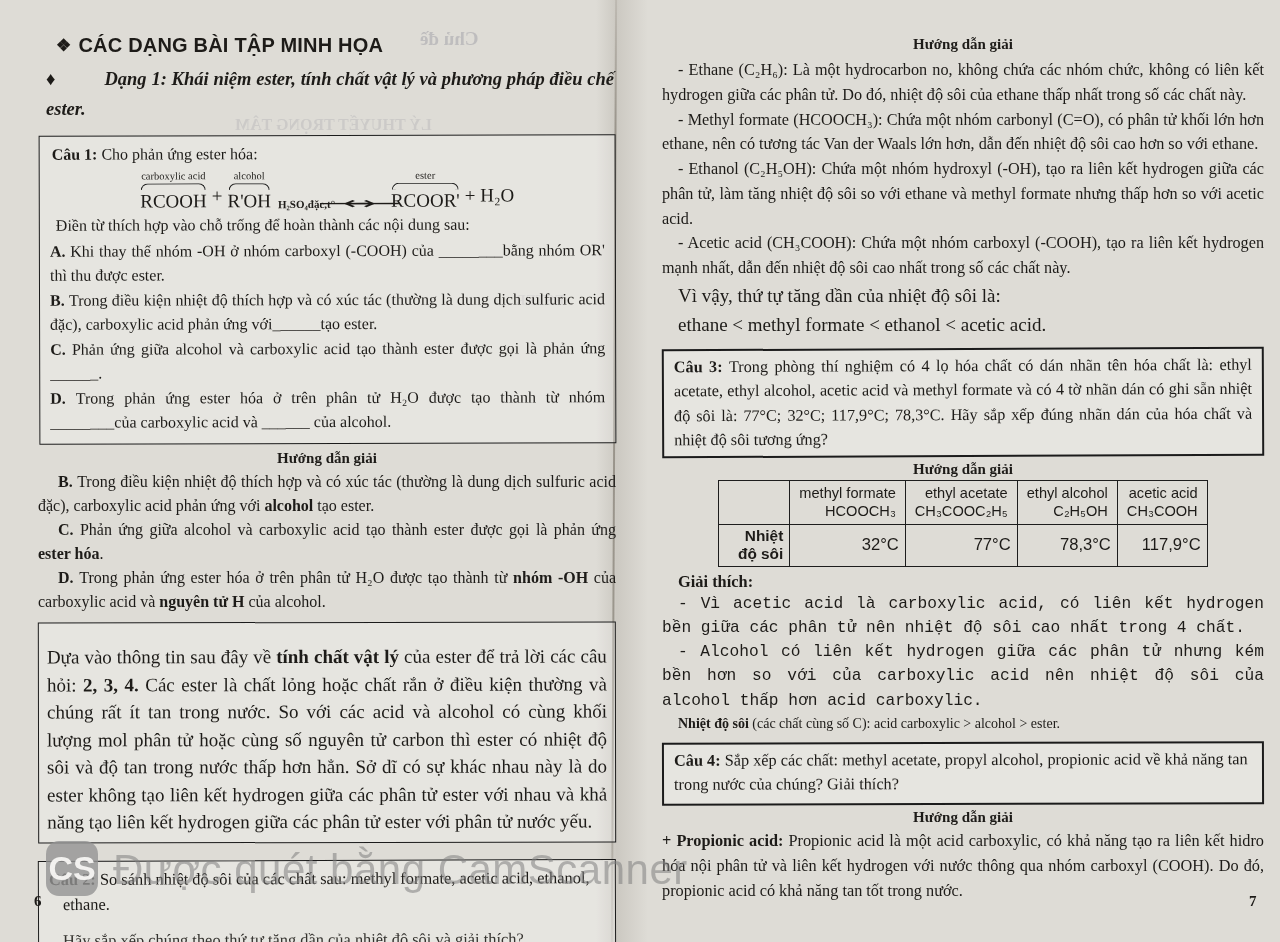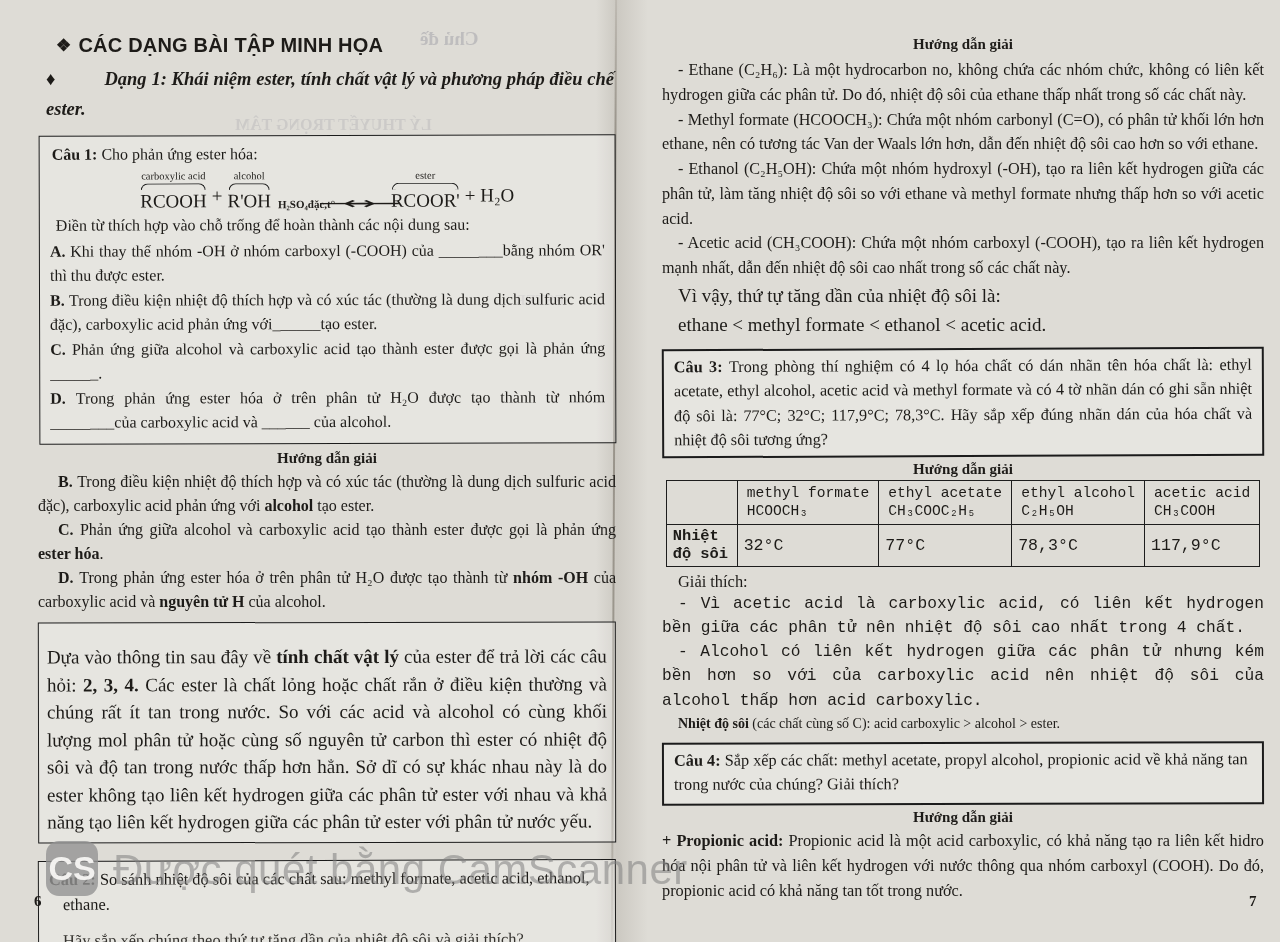"methyl formate" table.bp td,table.bp th { font-family: Liberation Mono, monospace -> Liberation Sans, sans-serif; text-align: left -> right }
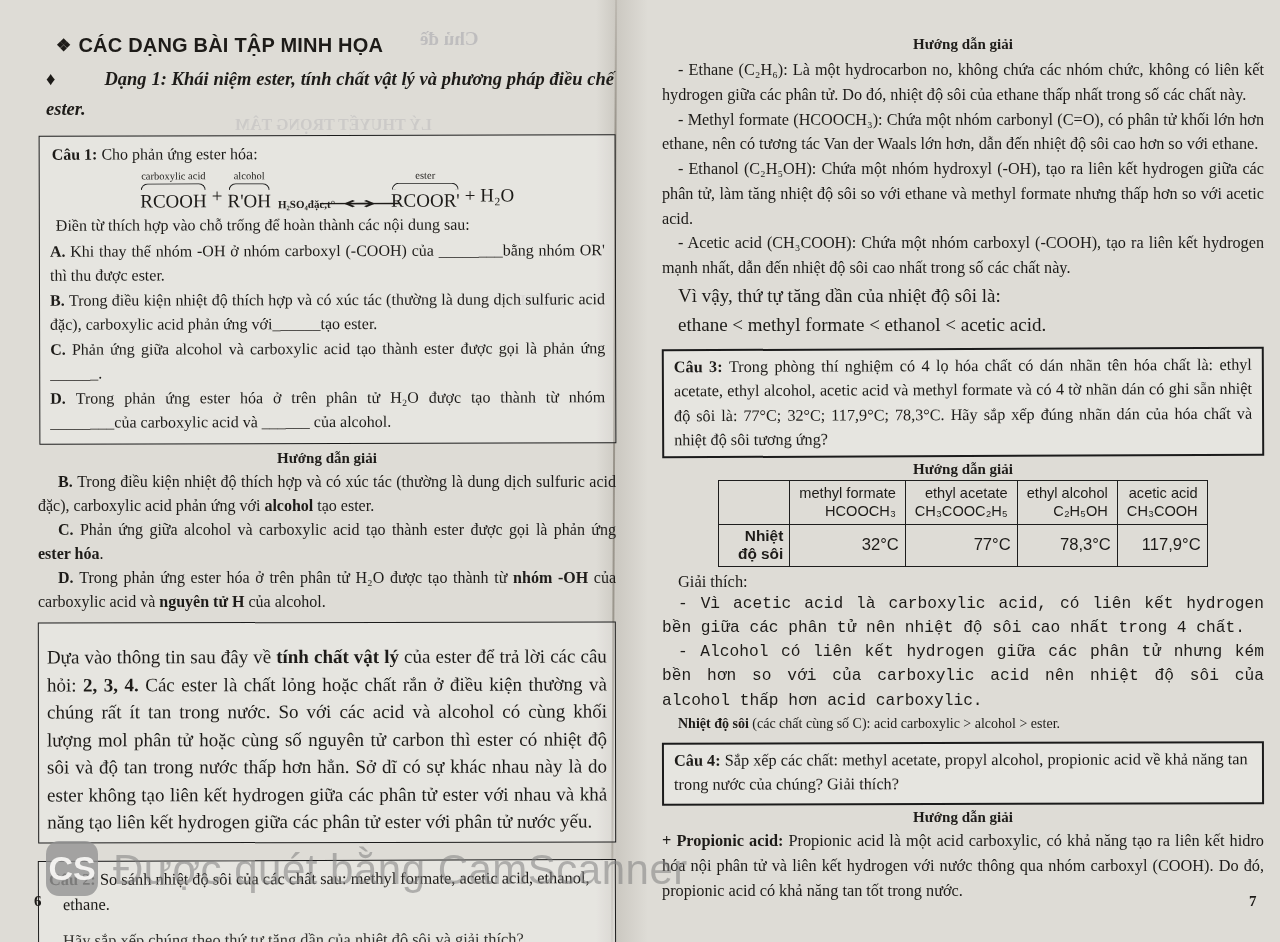"Giải thích:" .gtitle { font-weight: normal -> bold }
